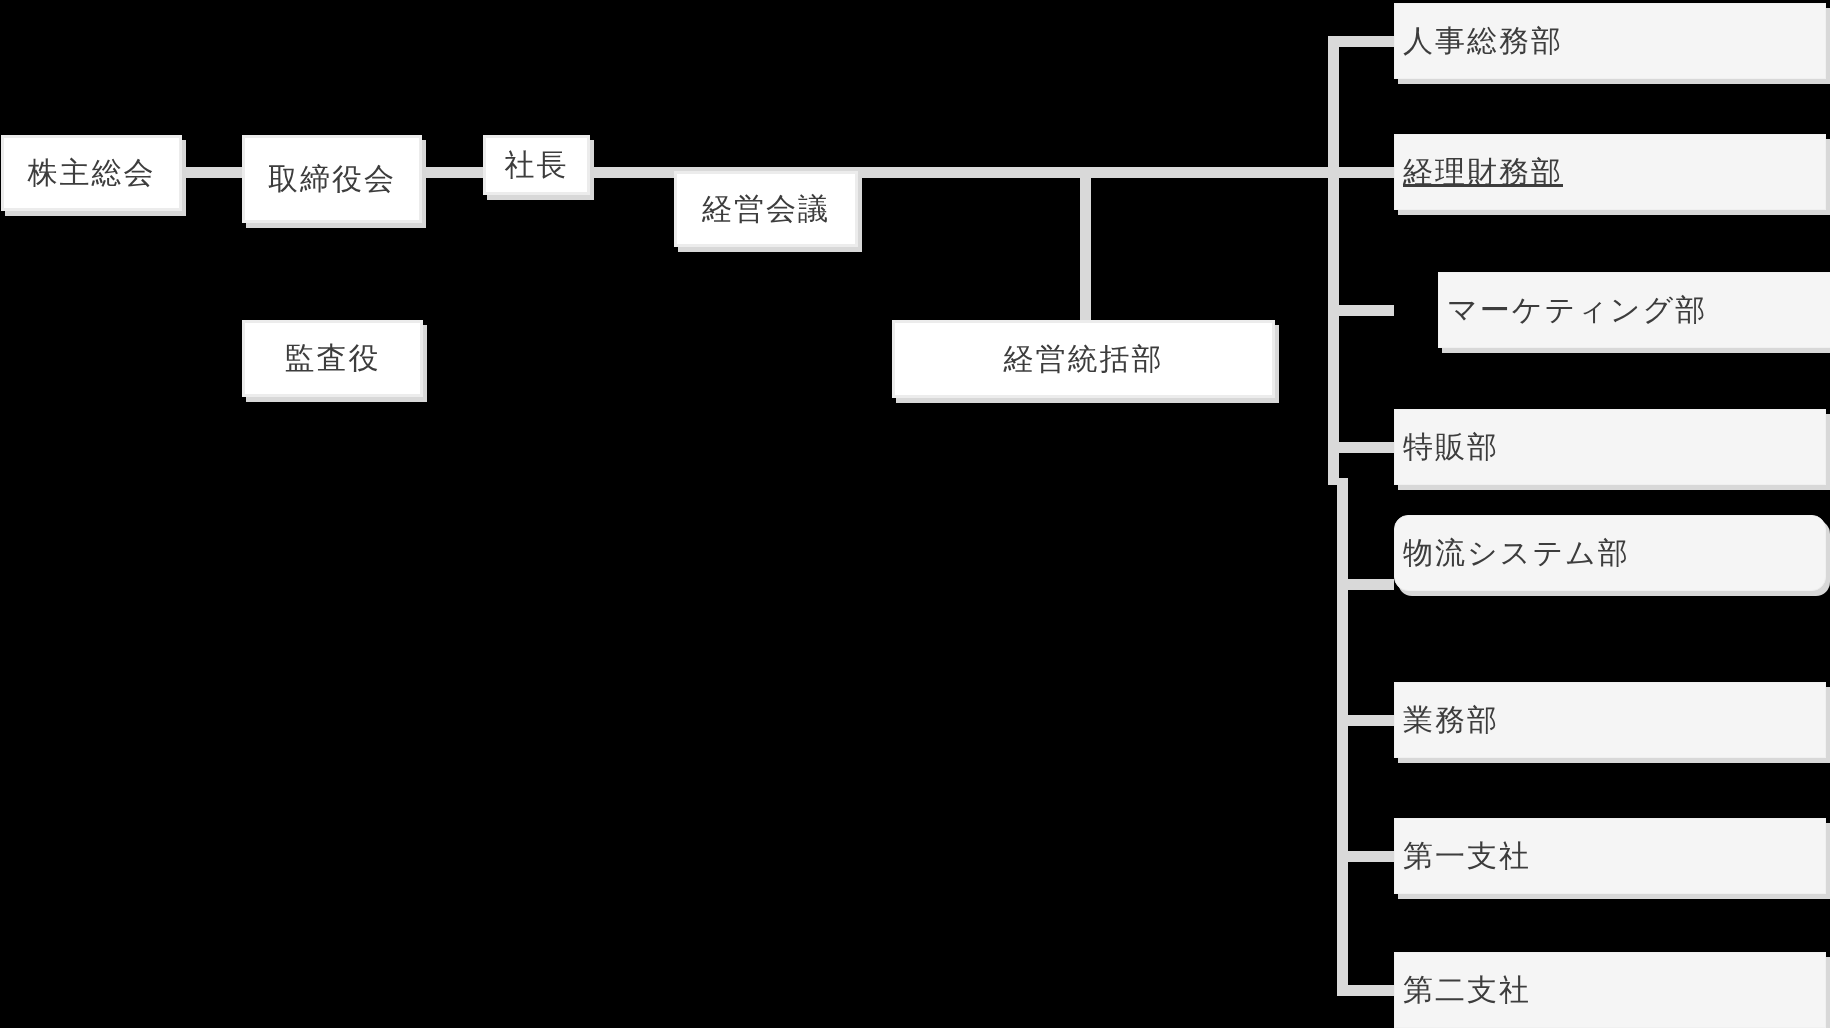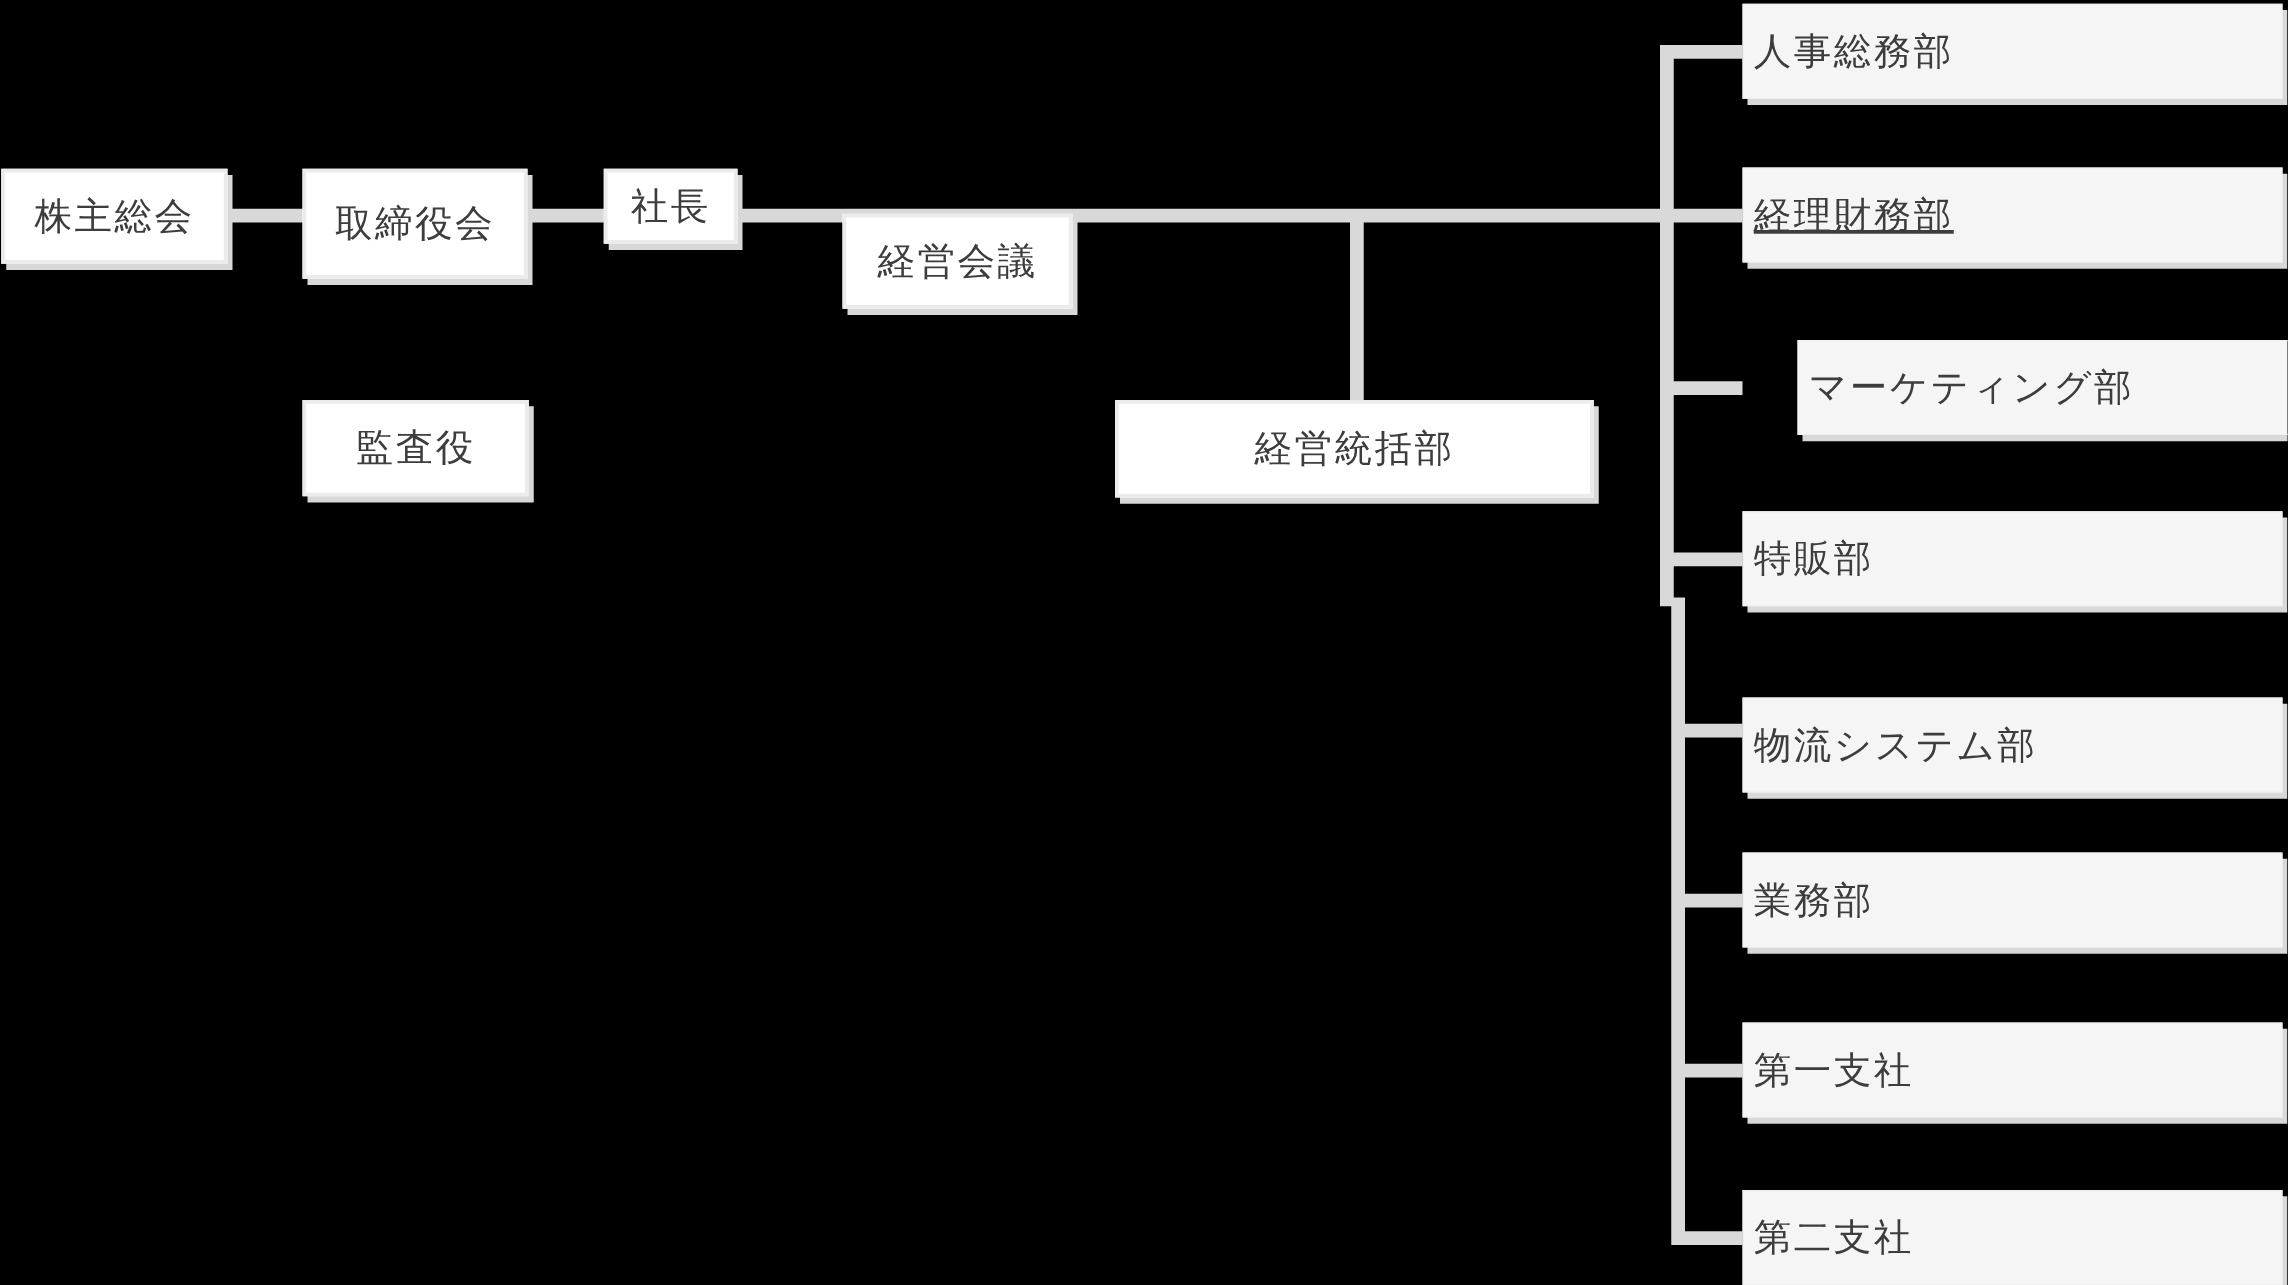"物流システム部" .n-dept-4 { border-radius: none -> 14px; top: 558px -> 515px }
